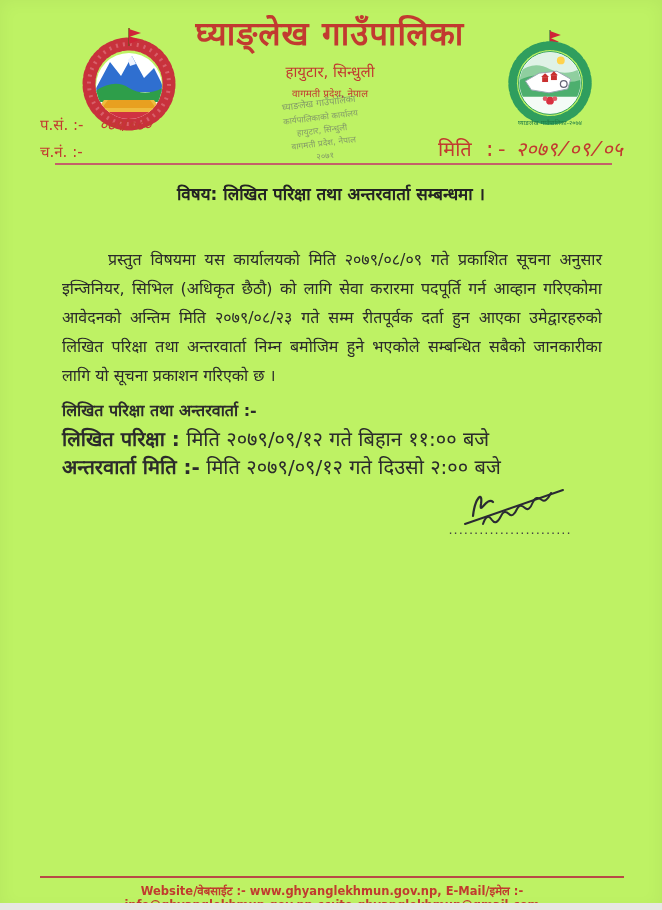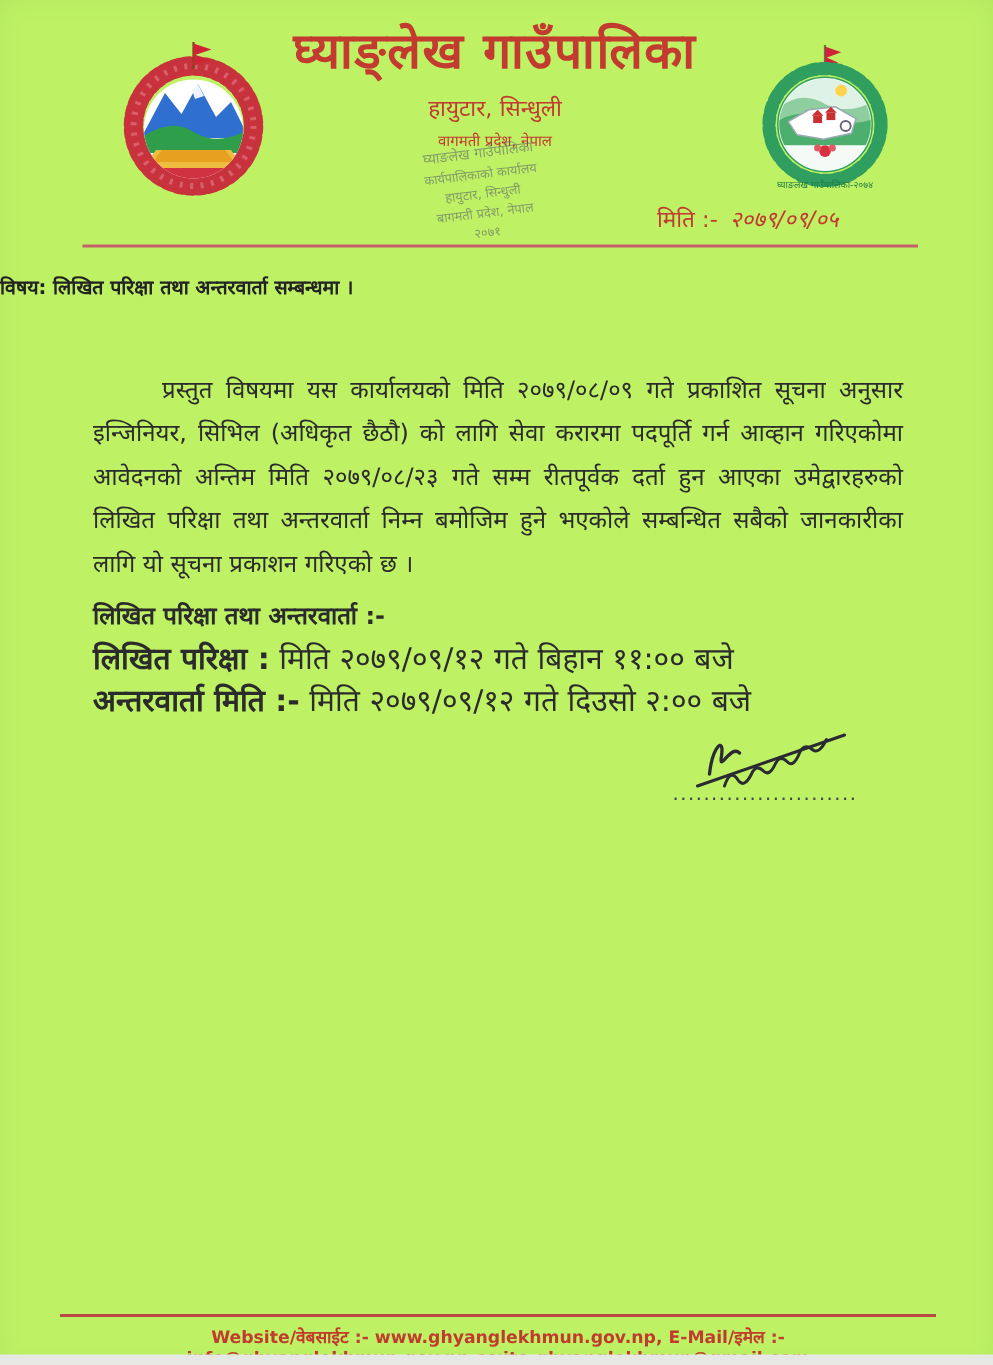"प.सं. :- ०७९/०८०" div.ref-block { html: none -> <div> <div> <span>प.सं. :-</span><span>०७९/०८०</span> </div> <div> <span>च.नं. :-</span> </div> </div> }
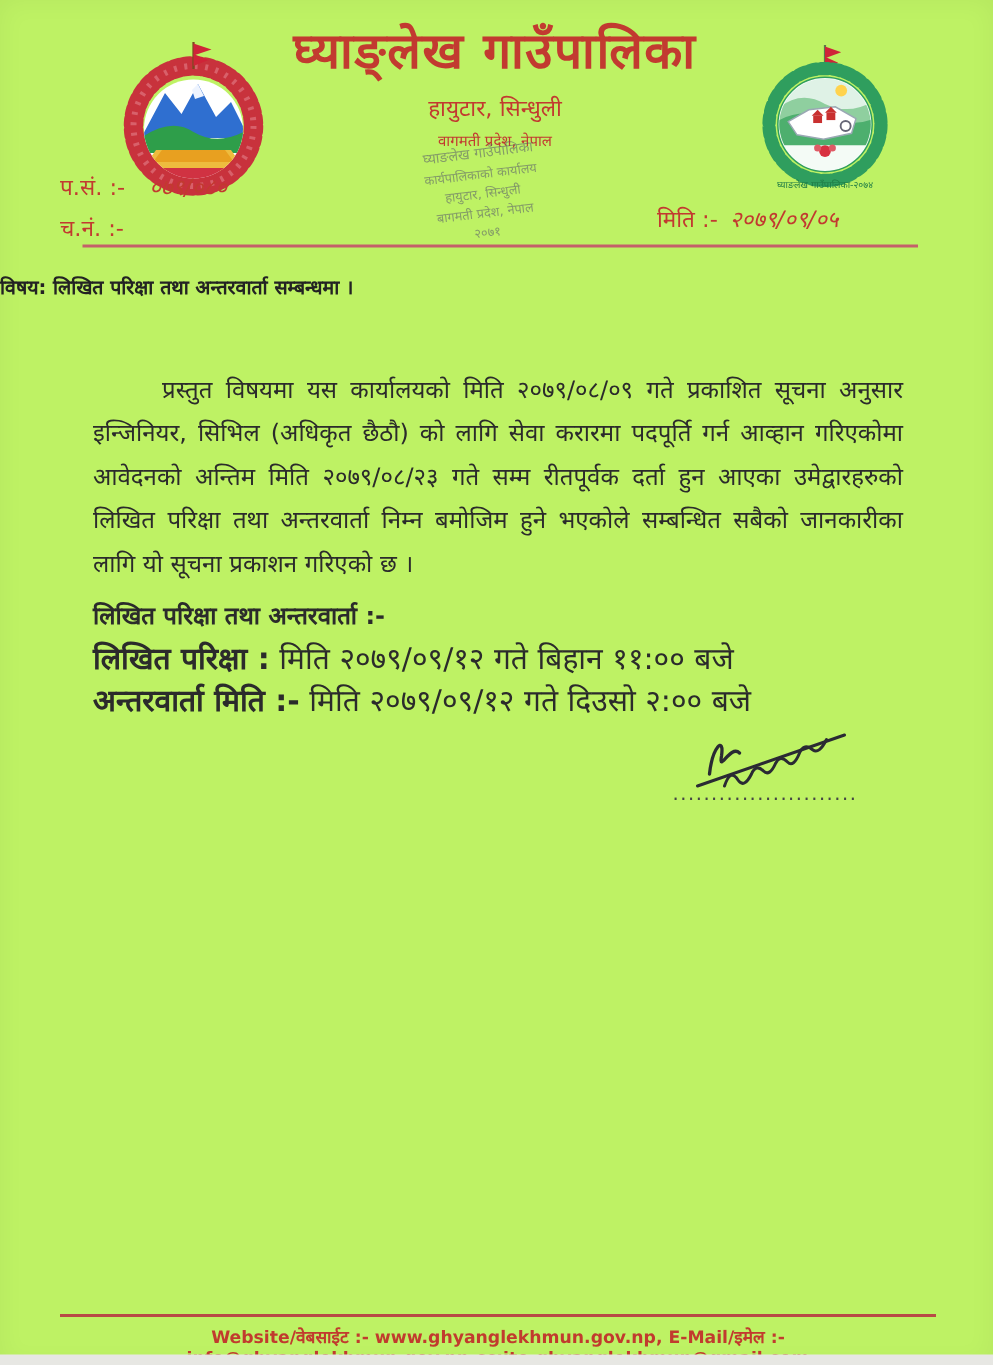"मिति :- २०७९/०९/०५" .date-block { font-family: none -> Liberation Mono, monospace; font-size: 15px -> 20px }
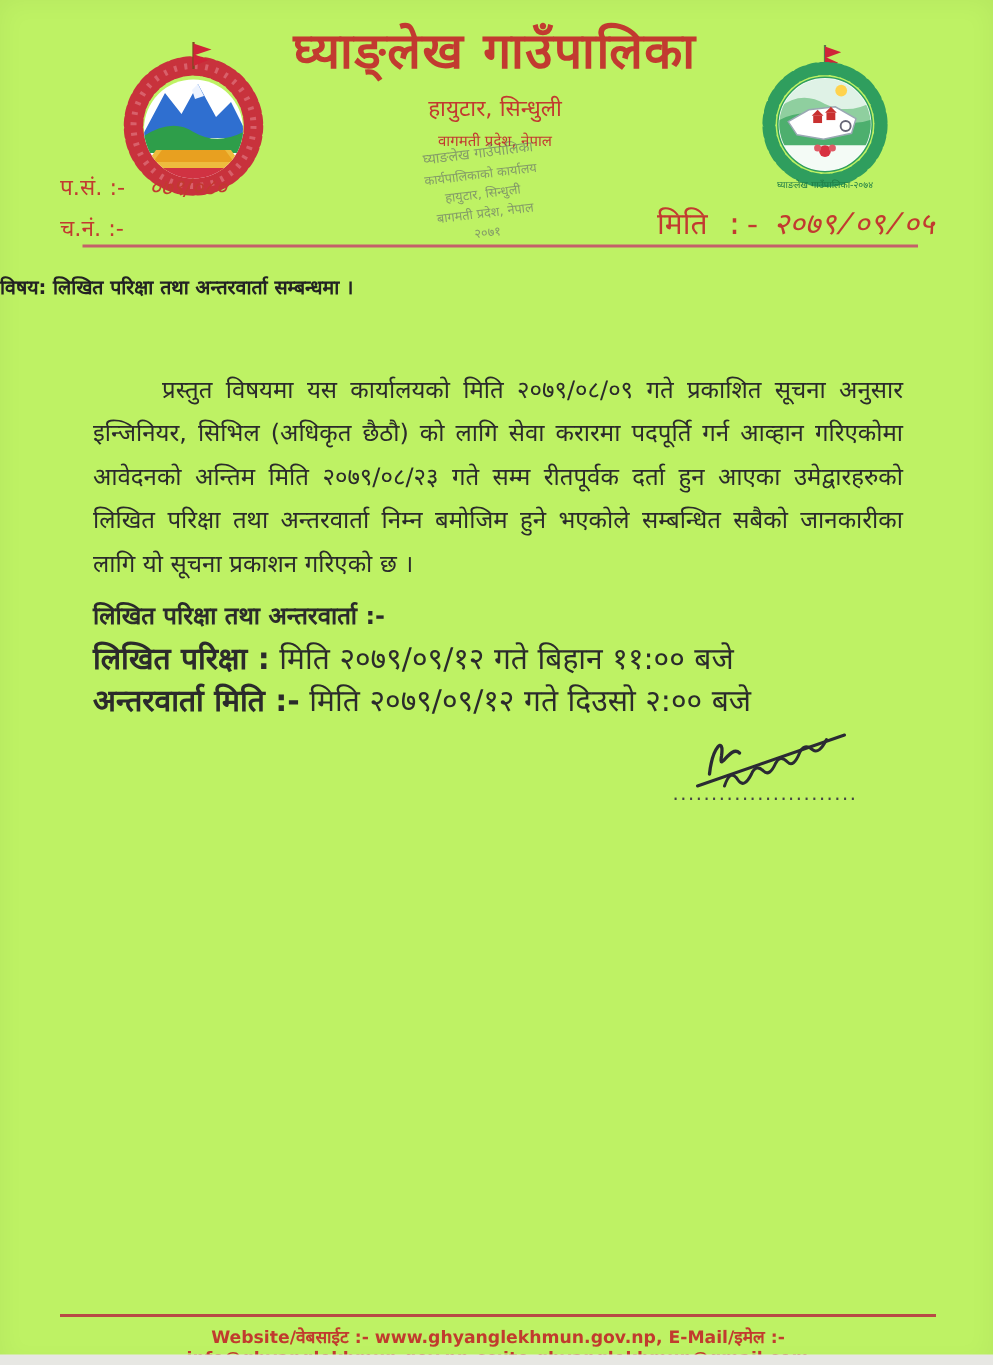"विषय: लिखित परिक्षा तथा अन्तरवार्ता" .subject { font-size: 13px -> 17px; text-align: none -> center }
